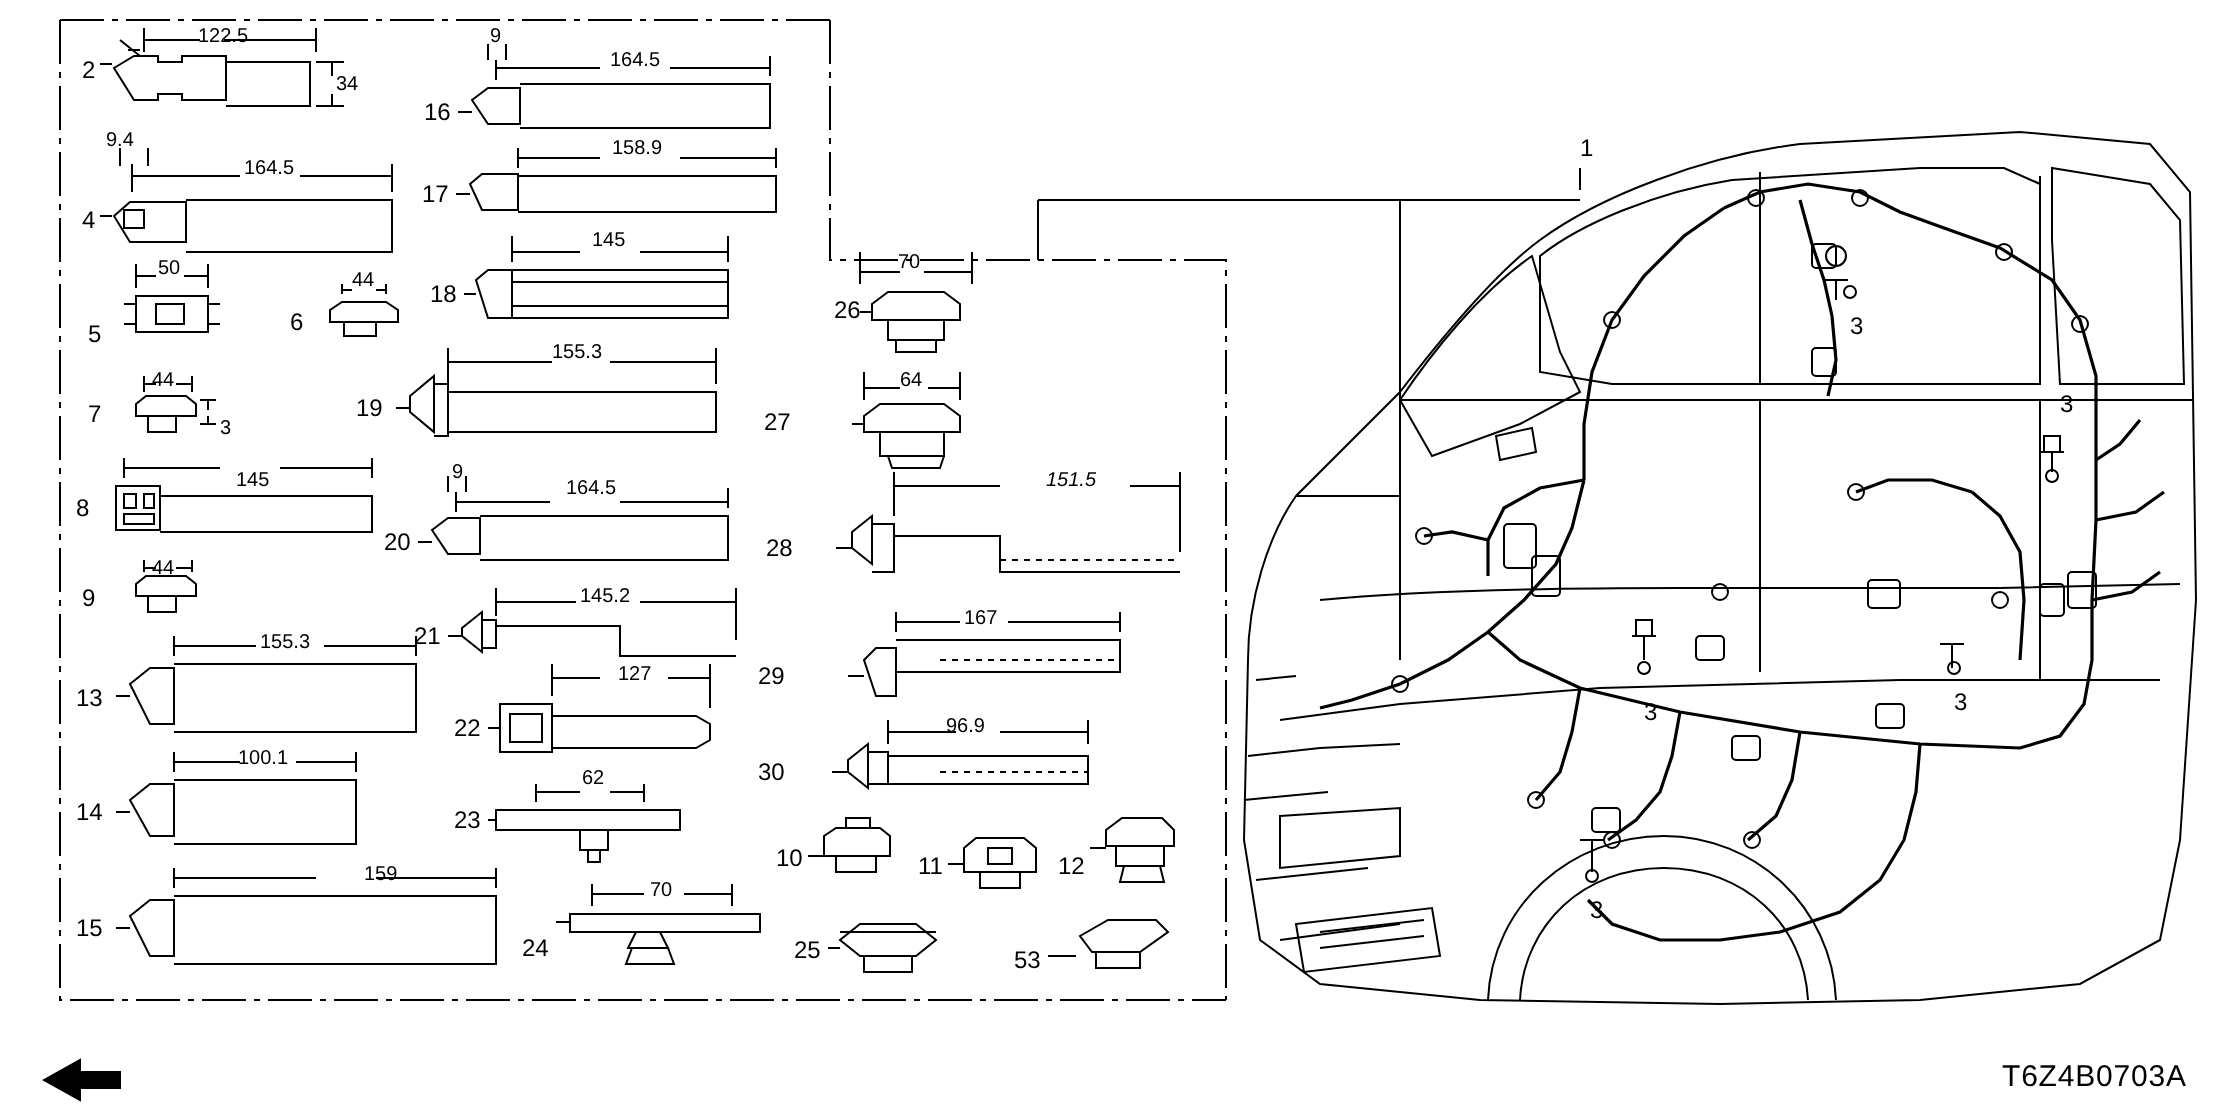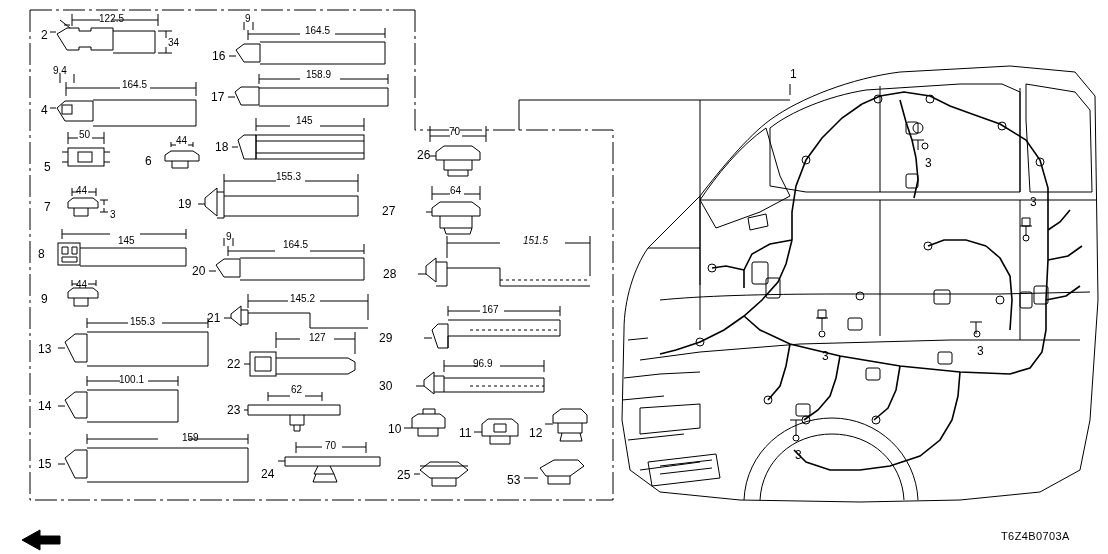"T6Z4B0703A" .partcode { font-size: 11px -> 15px }
